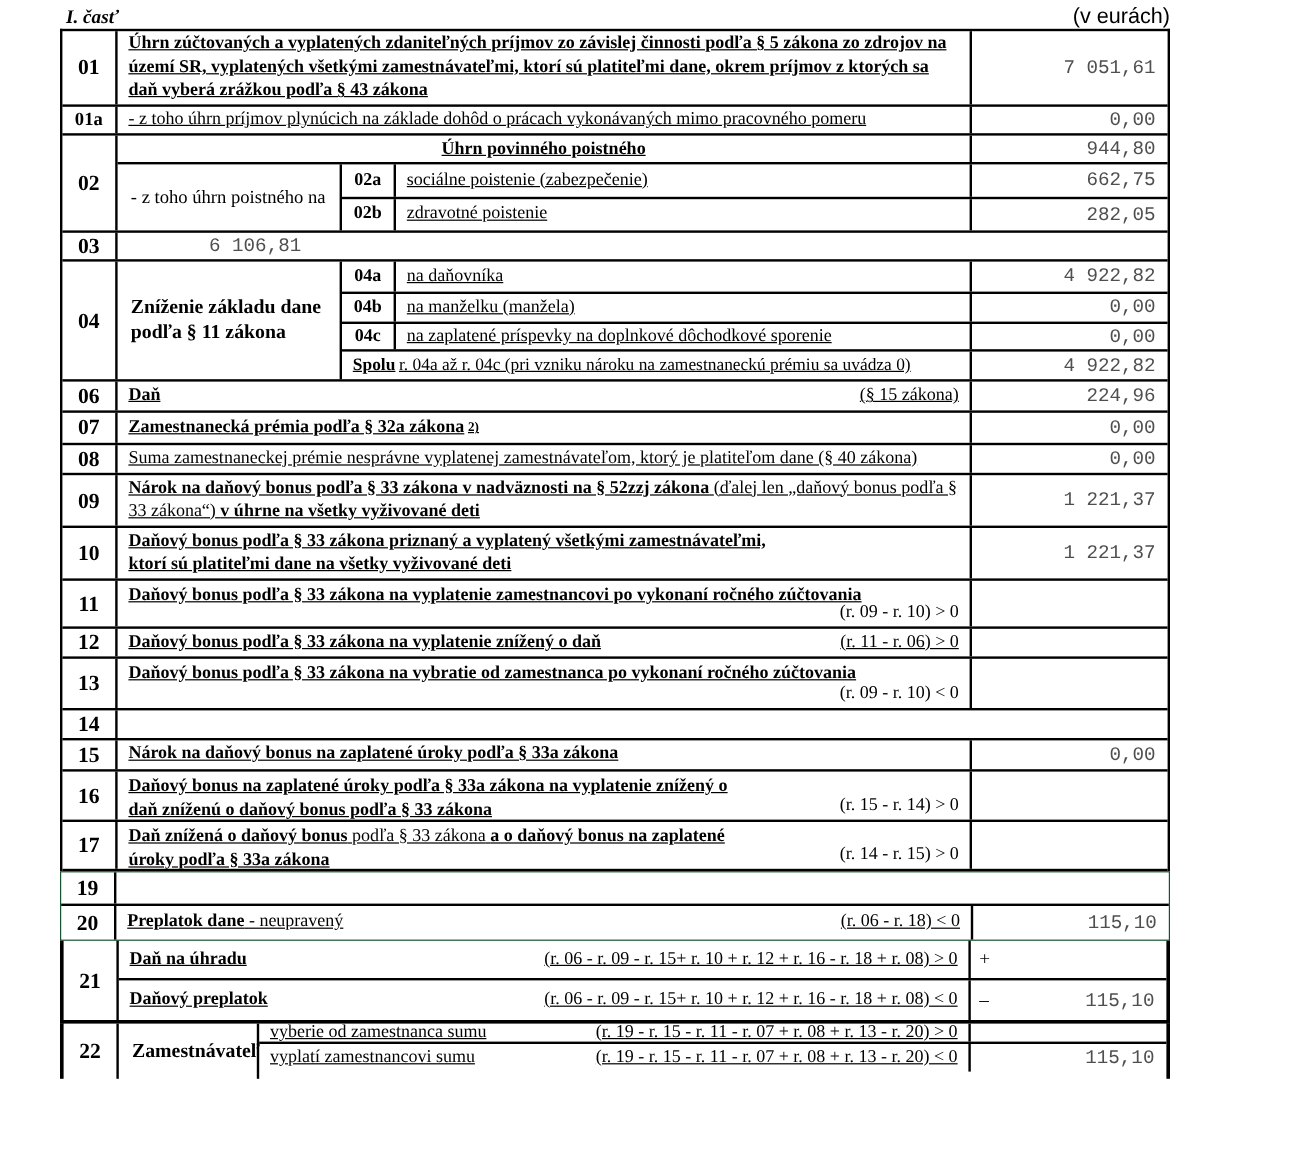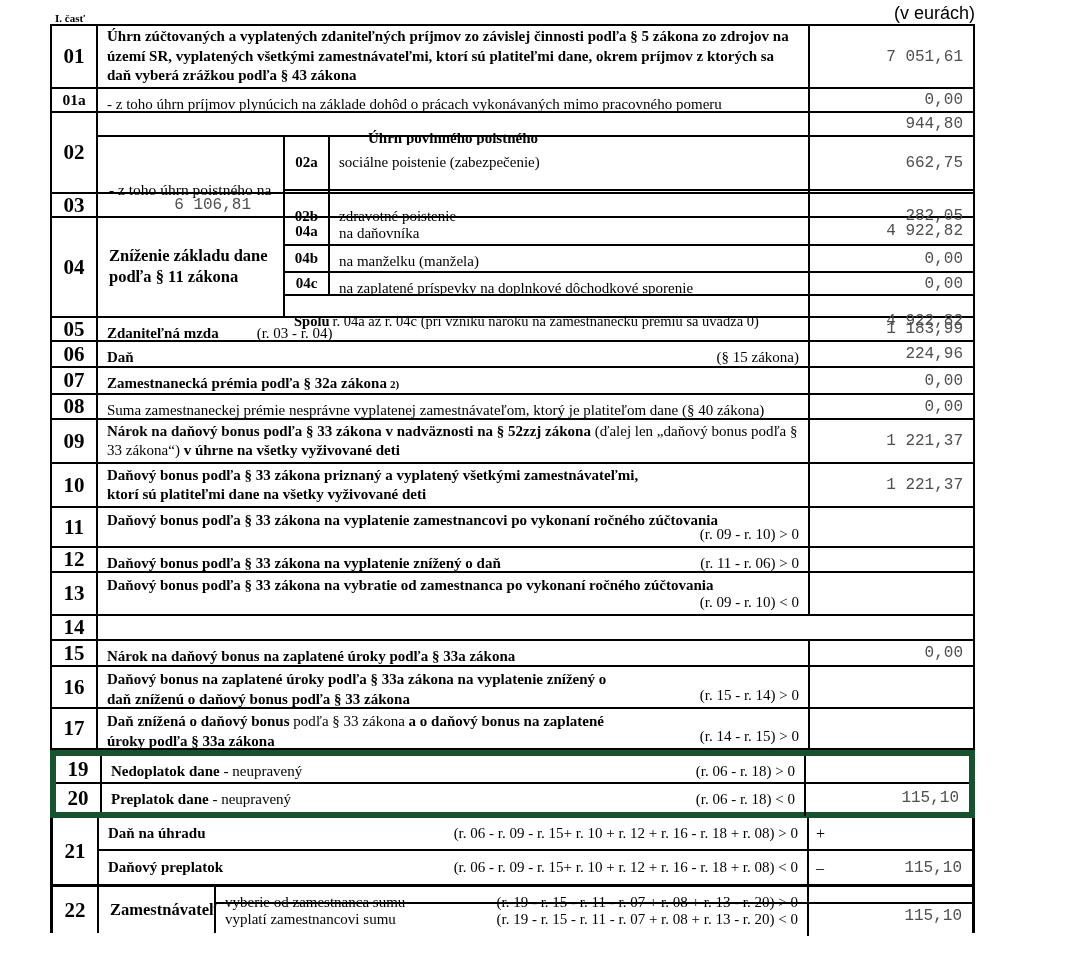"I. časť" .hdr .title { font-size: 11px -> 16px; font-style: none -> italic }
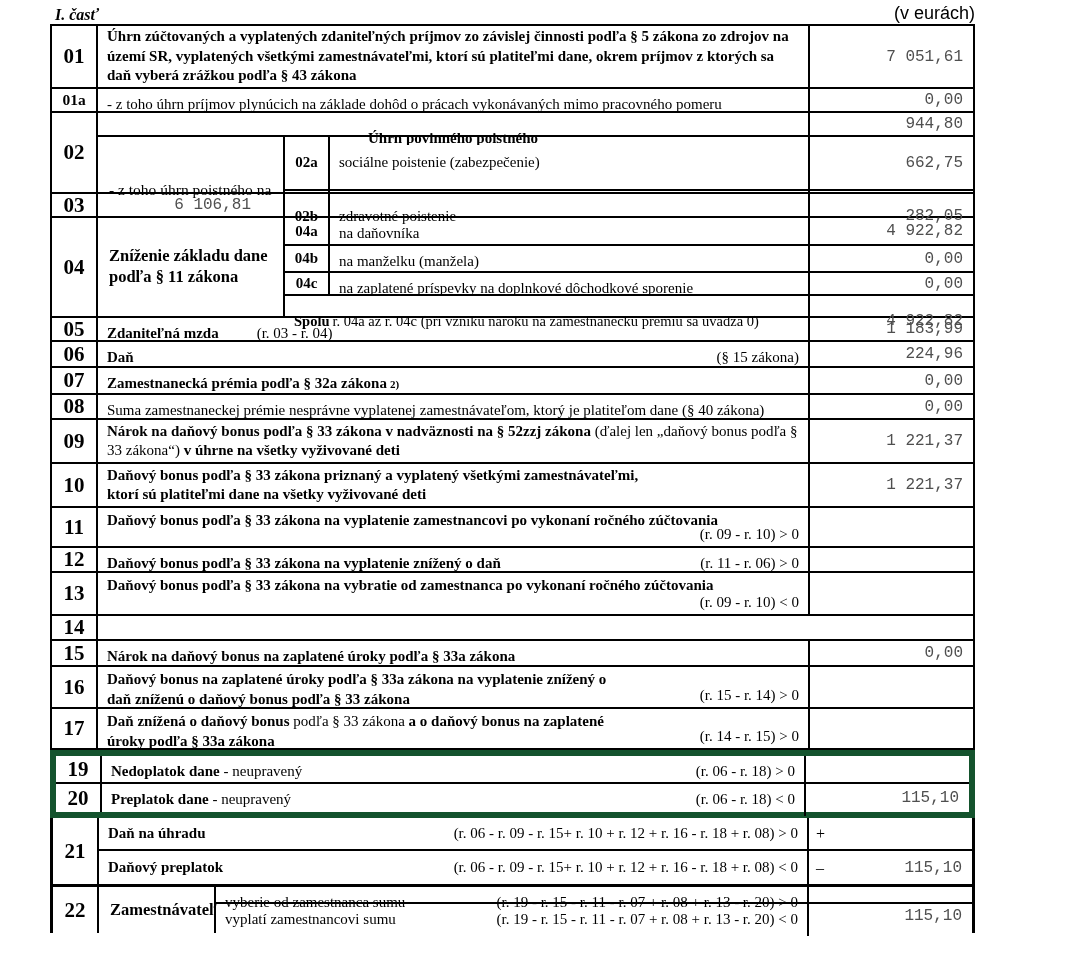"Úhrn zúčtovaných a vyplatených" .ccell { padding: 16px 9px -> 2px 9px; text-decoration: none -> underline }
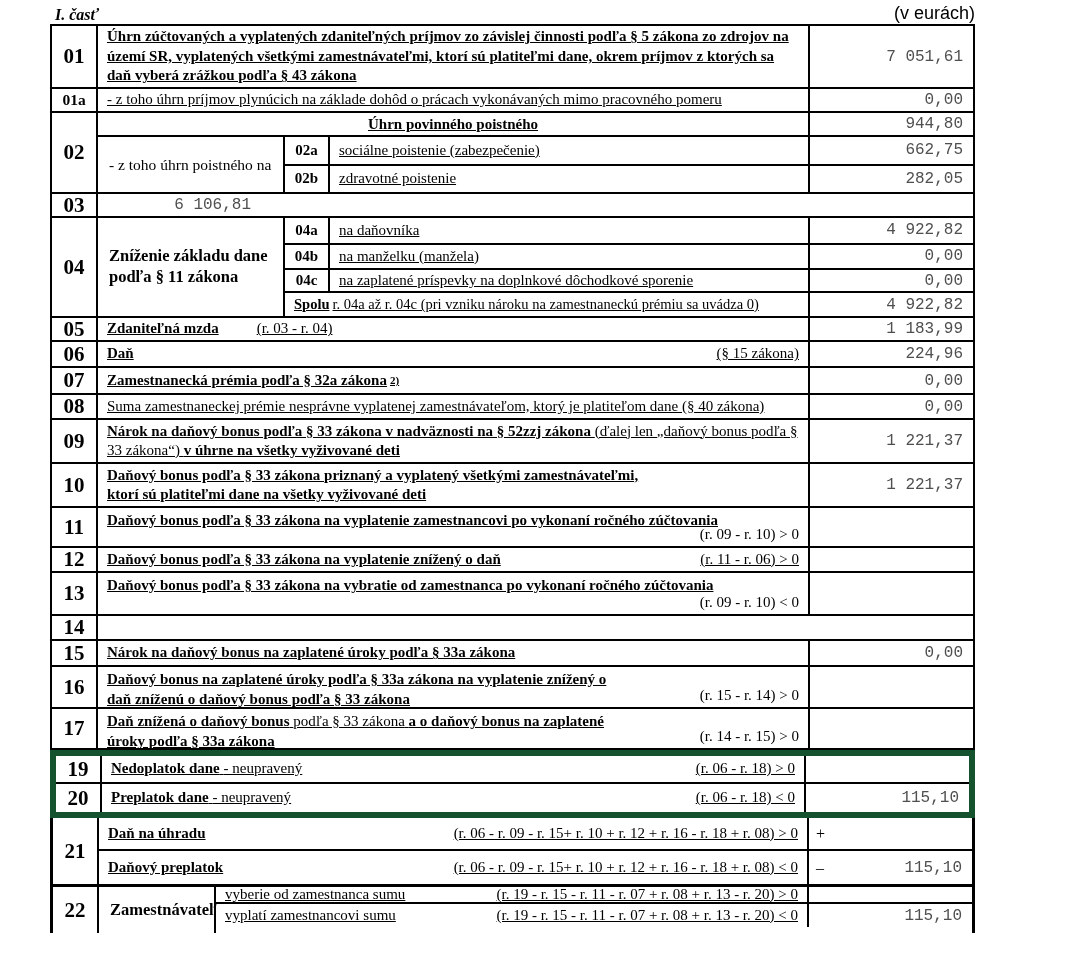"01" .ncell { font-size: 21px -> 18px }
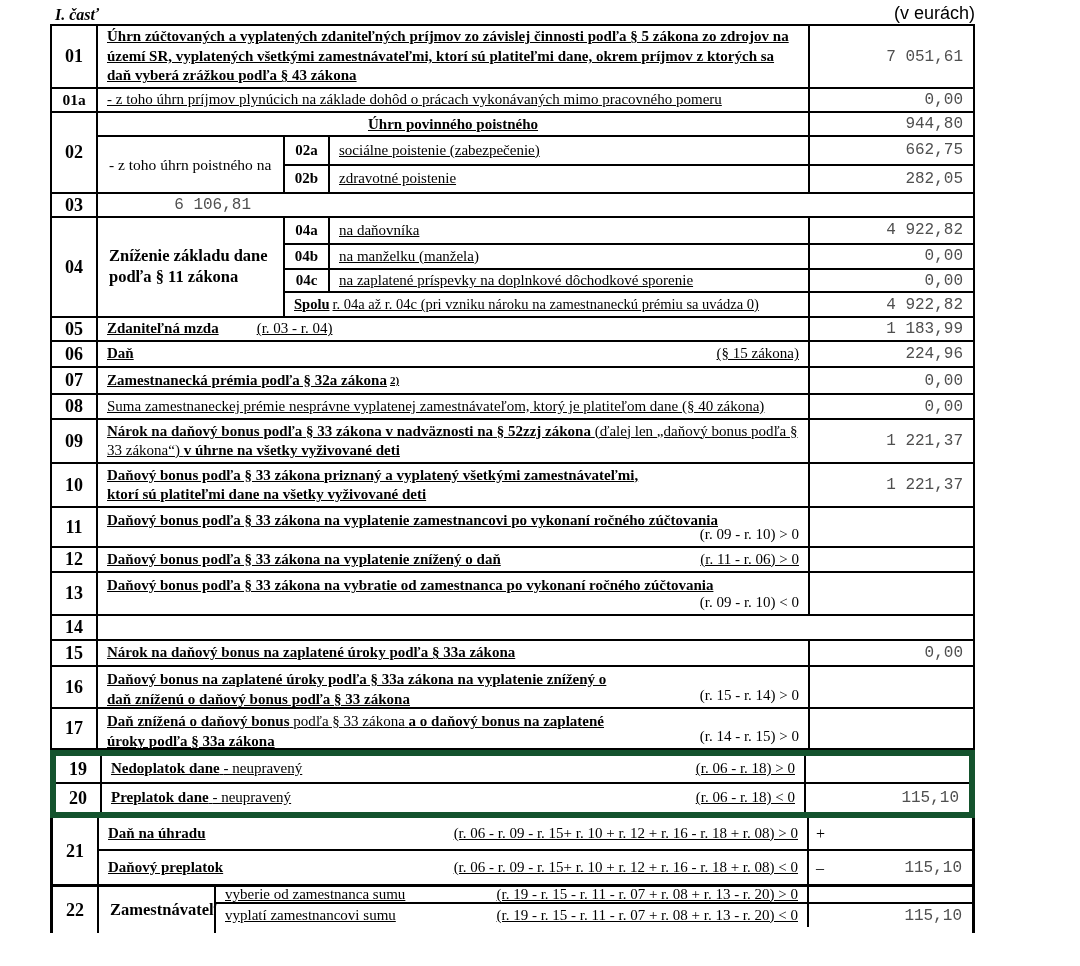"05" div.row { html: <div> <div>05</div> <div> <span>Zdaniteľná mzda</span> <span></span> <span>(r. 03 - r. 04)</span> </div> <div>1 183,99</div> </div> -> none }
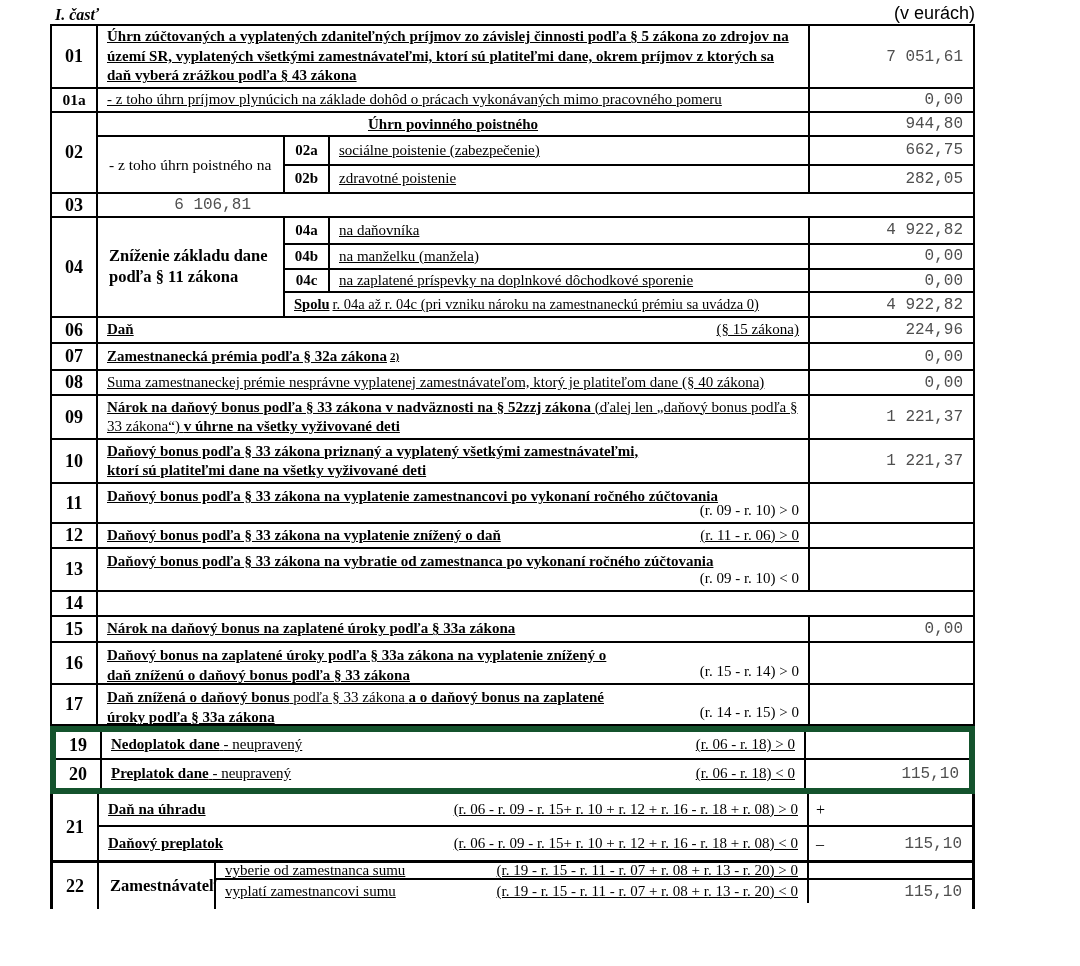"19" .blk19 { border: 6px solid #14532d -> 1px solid #14532d }
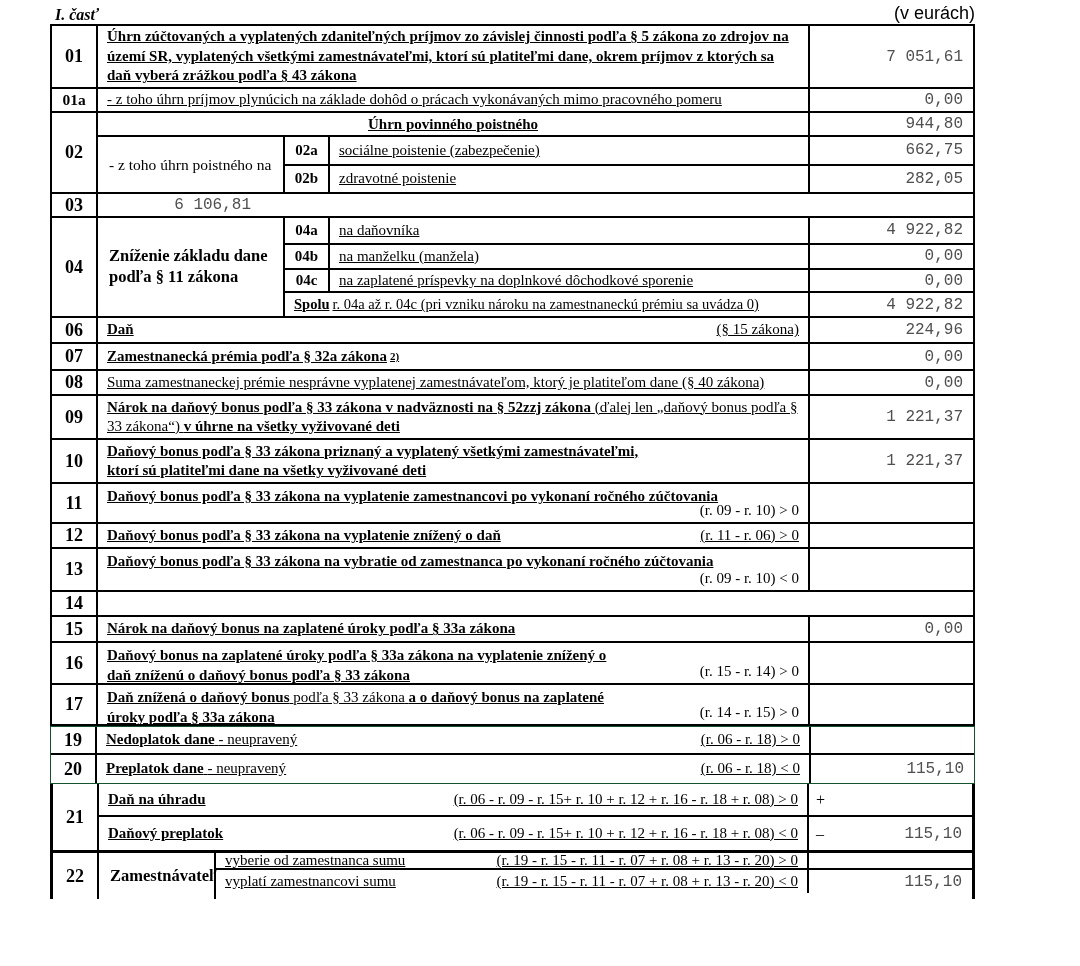"Nedoplatok dane - neupravený" div.ccell { html: <div> <span><span>Nedoplatok dane</span> <span>- neupravený</span></span> <span>(r. 06 - r. 18) &gt; 0</span> </div> -> none }
